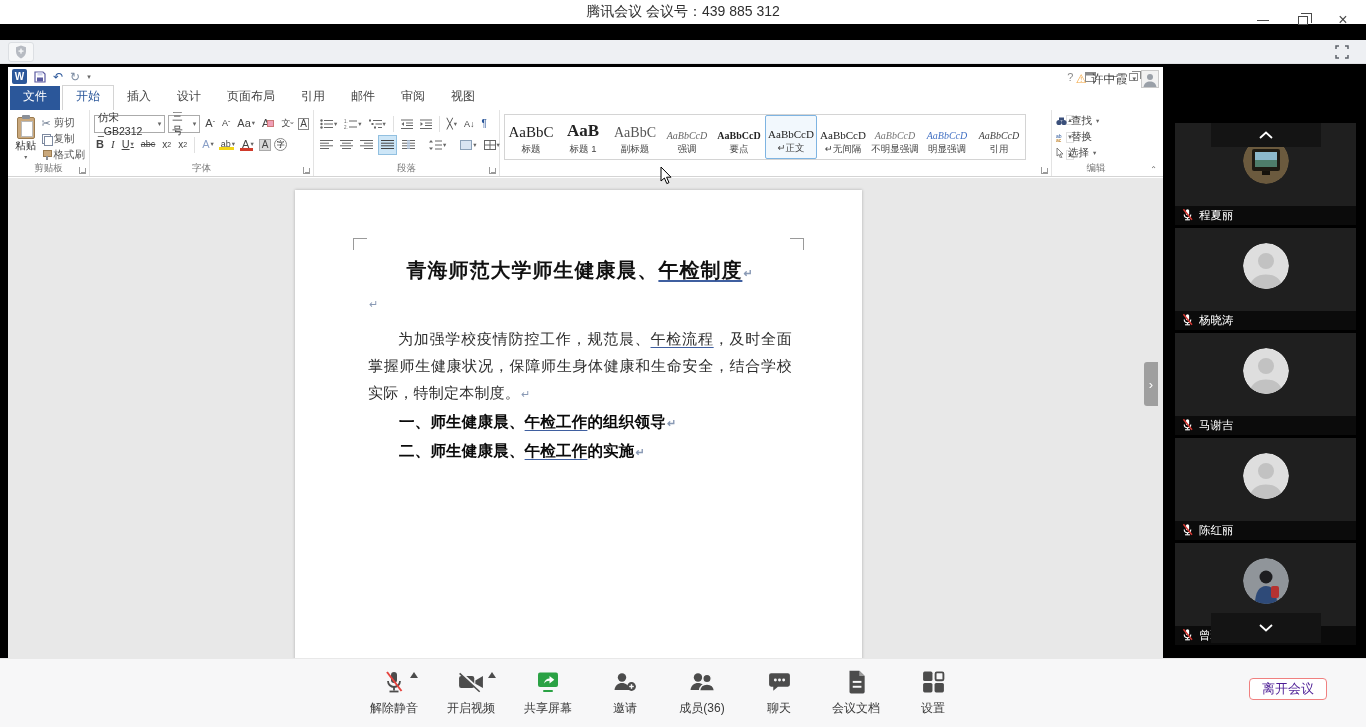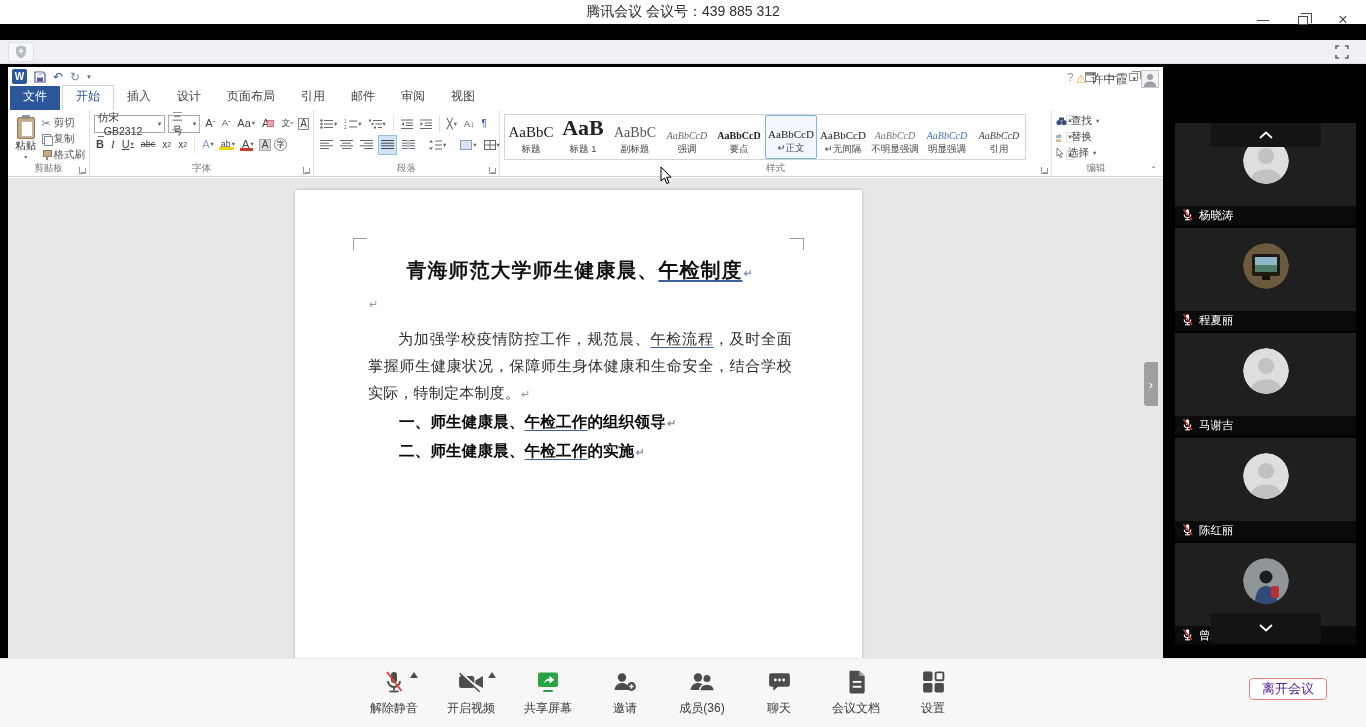"AaB" .s-h1 { font-size: 22px -> 17px }
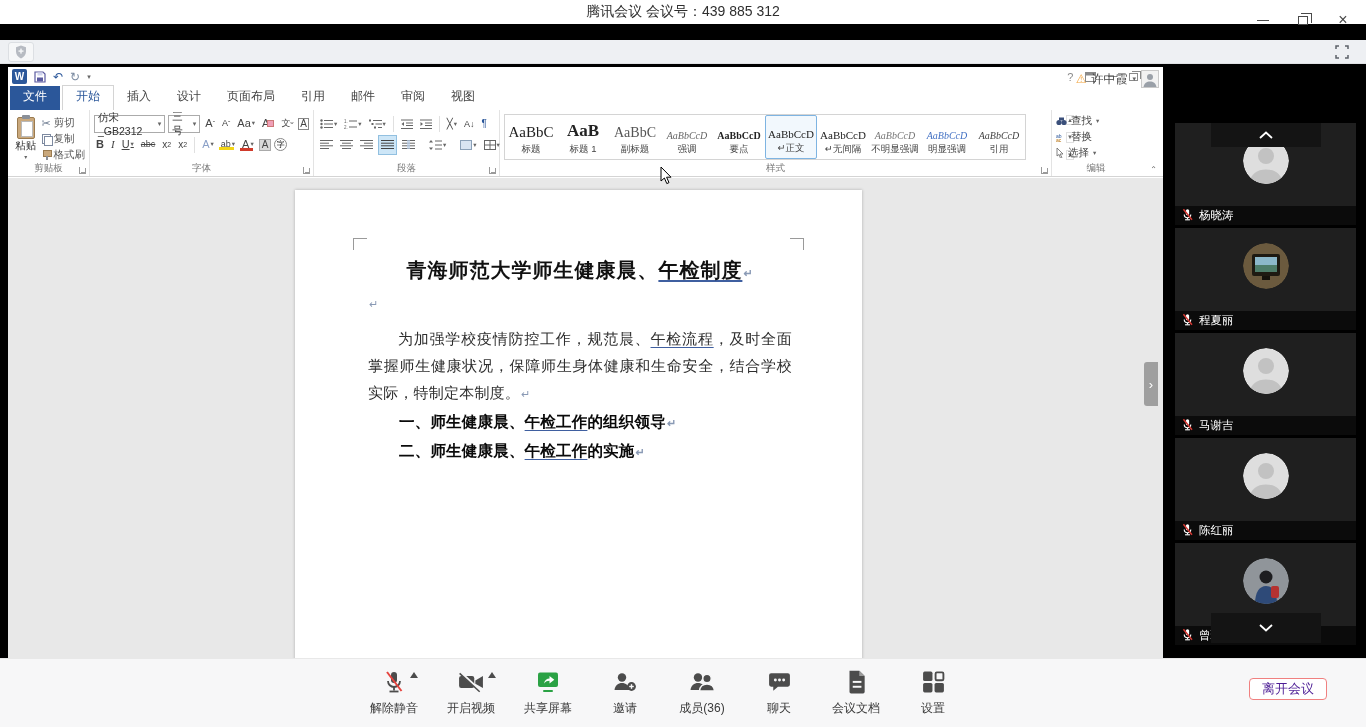"样式" span.rg-label { html: <span>样式</span> -> none }
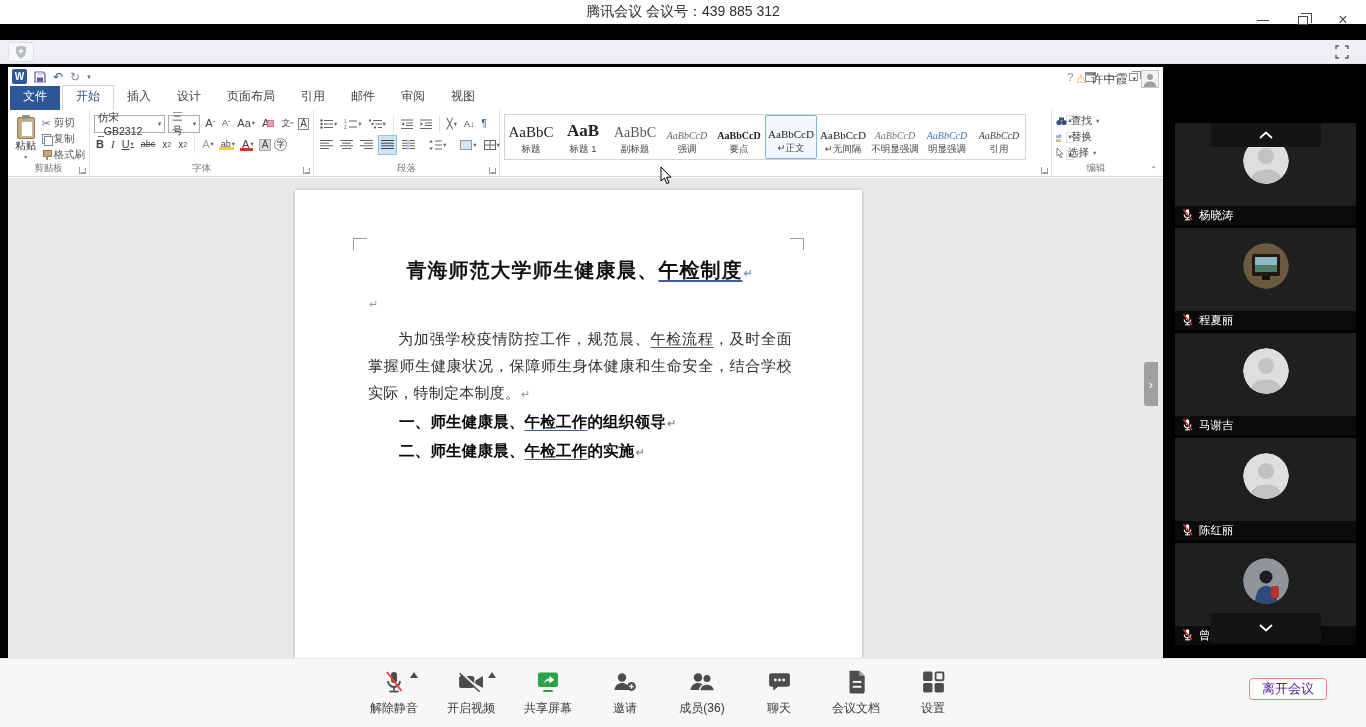"杨晓涛" div.tile { order: before "程夏丽" -> after "程夏丽" }
